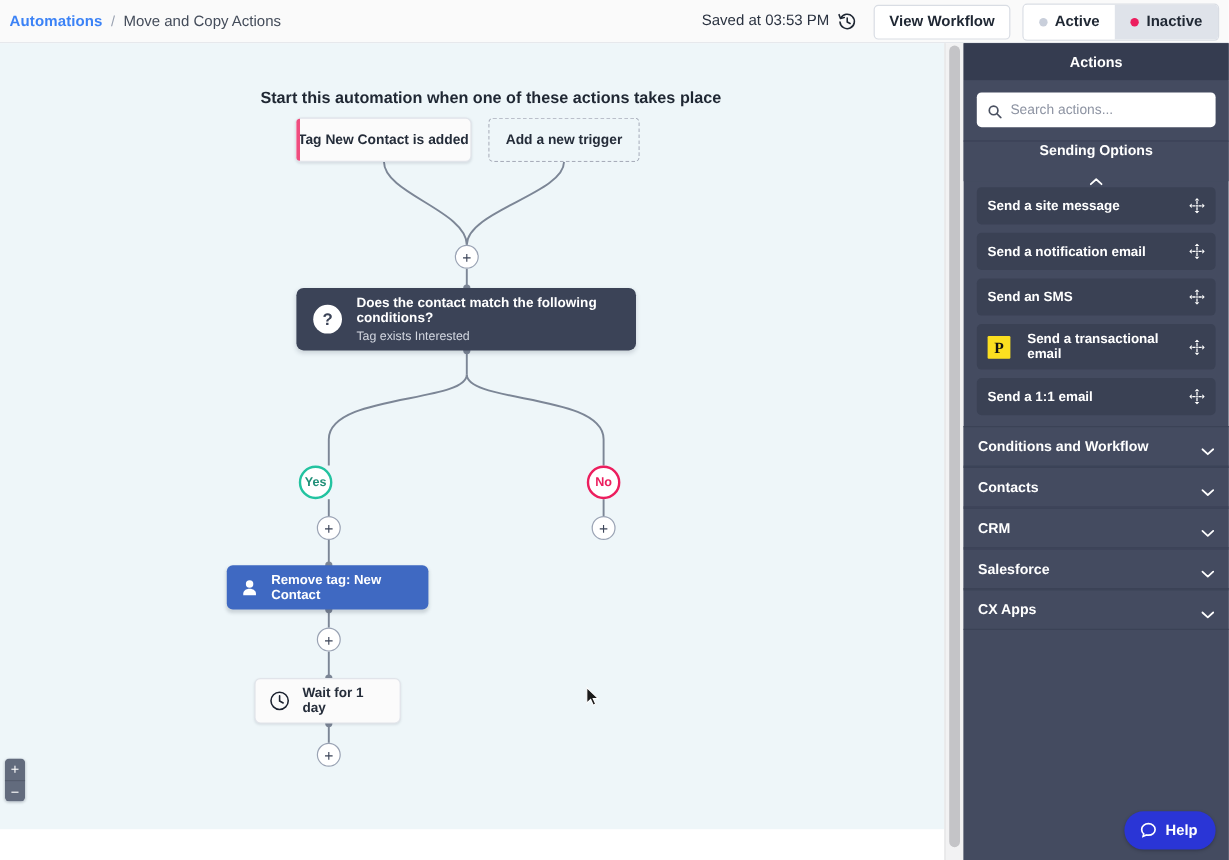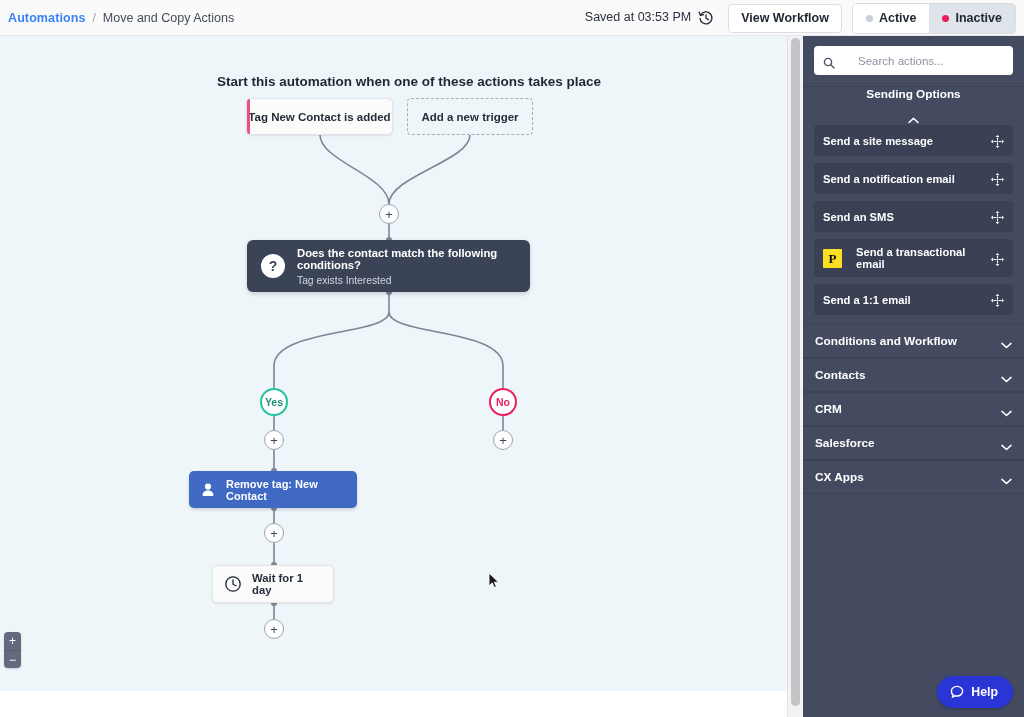"Actions" div.panel-header { html: none -> <div> <span>Actions</span> </div> }
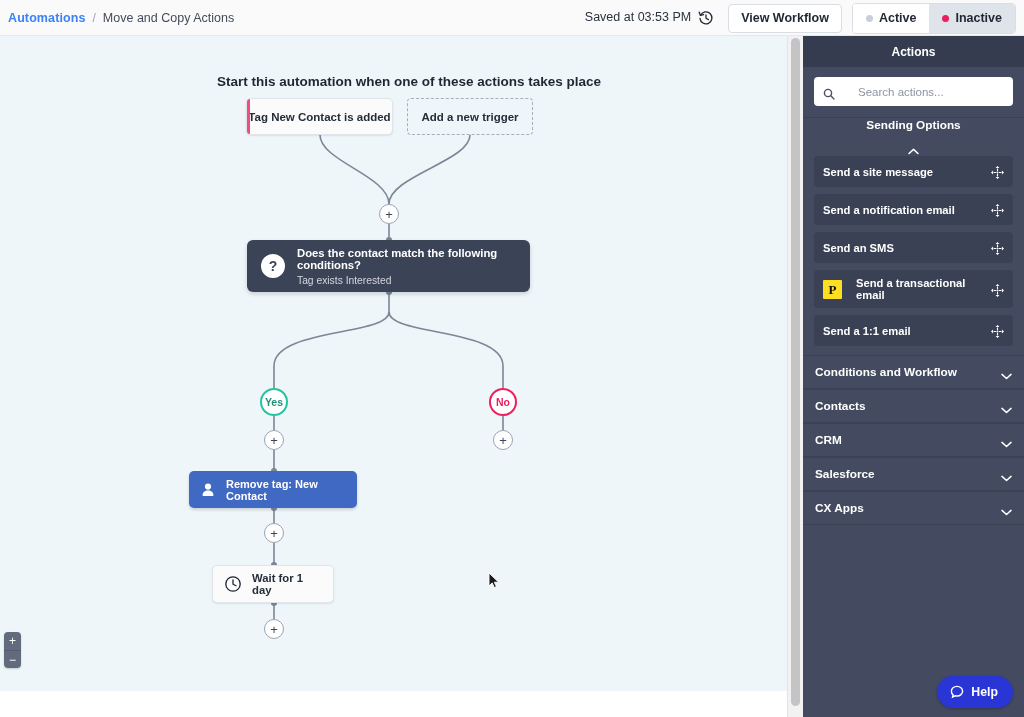"Search actions..." .search-box { gap: 23px -> 7px }
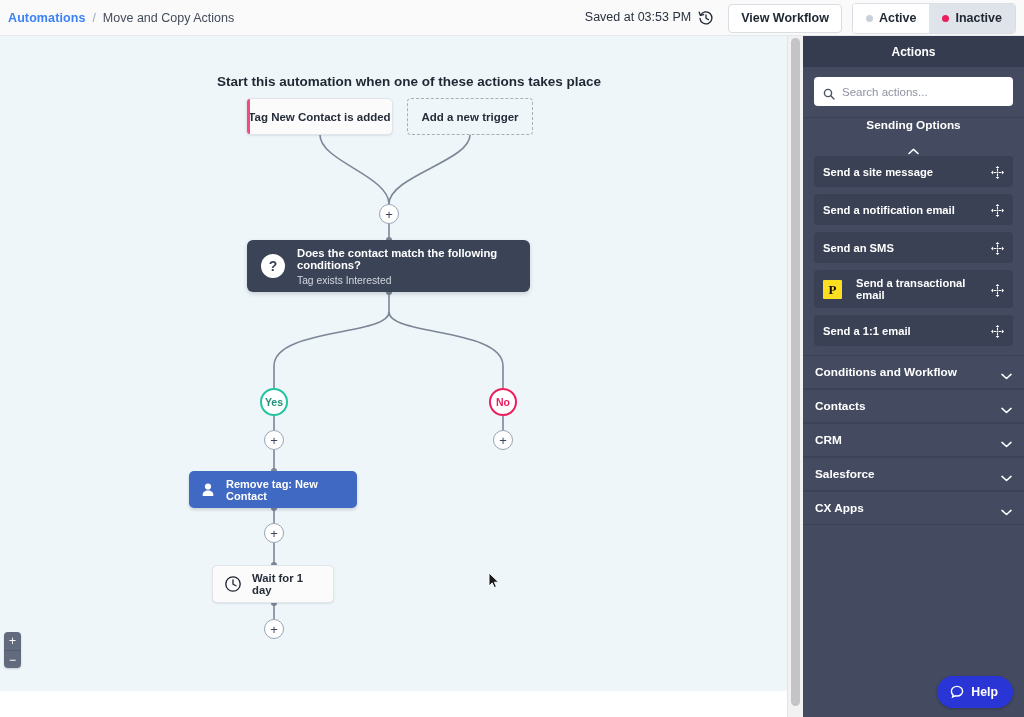"Yes" .branch-yes { left: 260px -> 249px }
